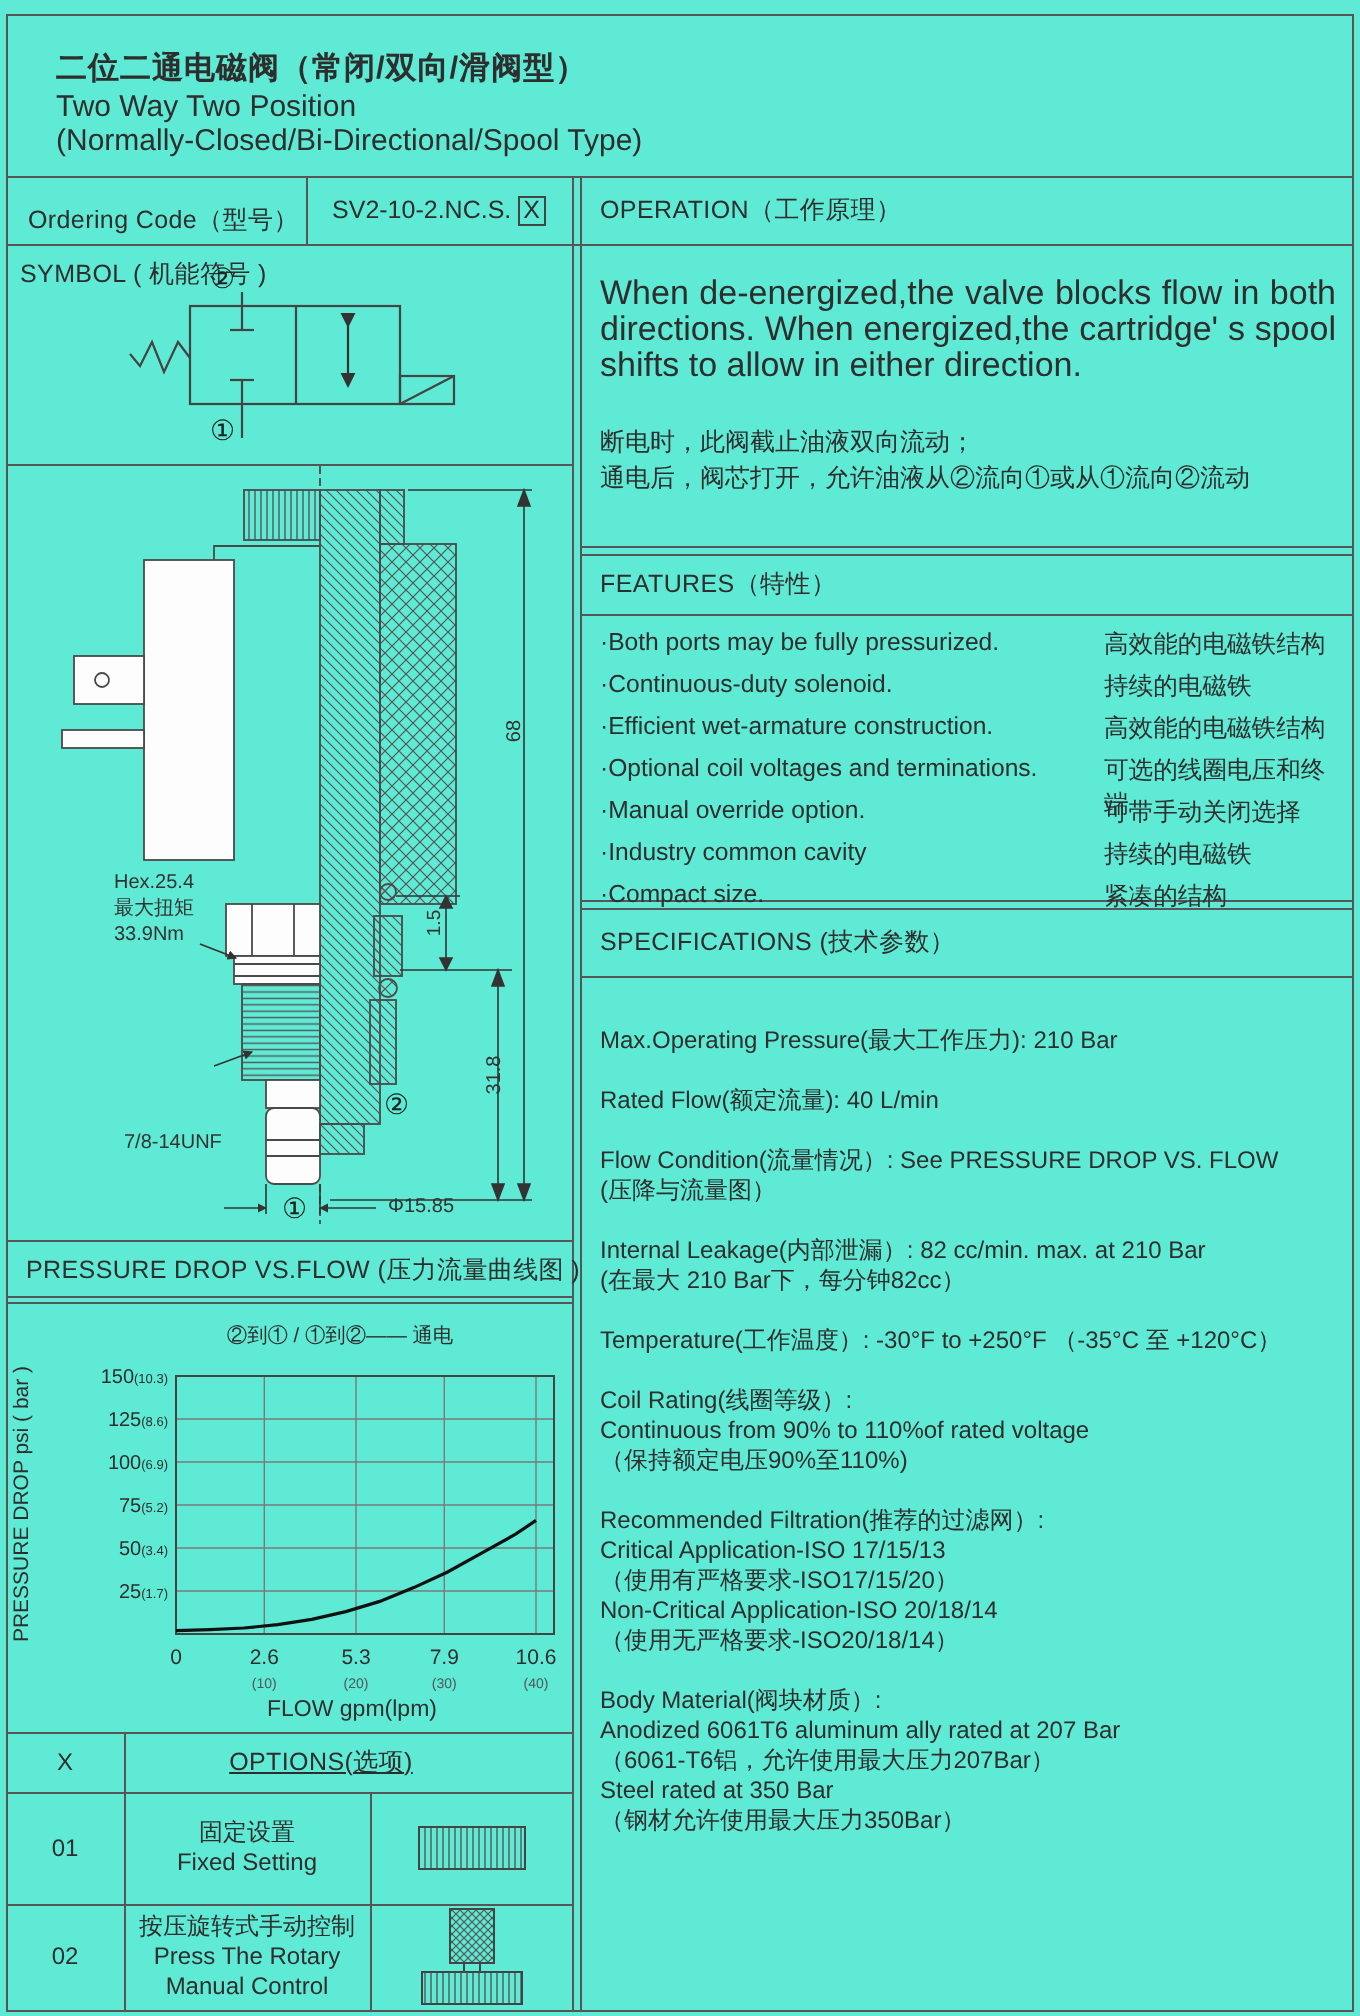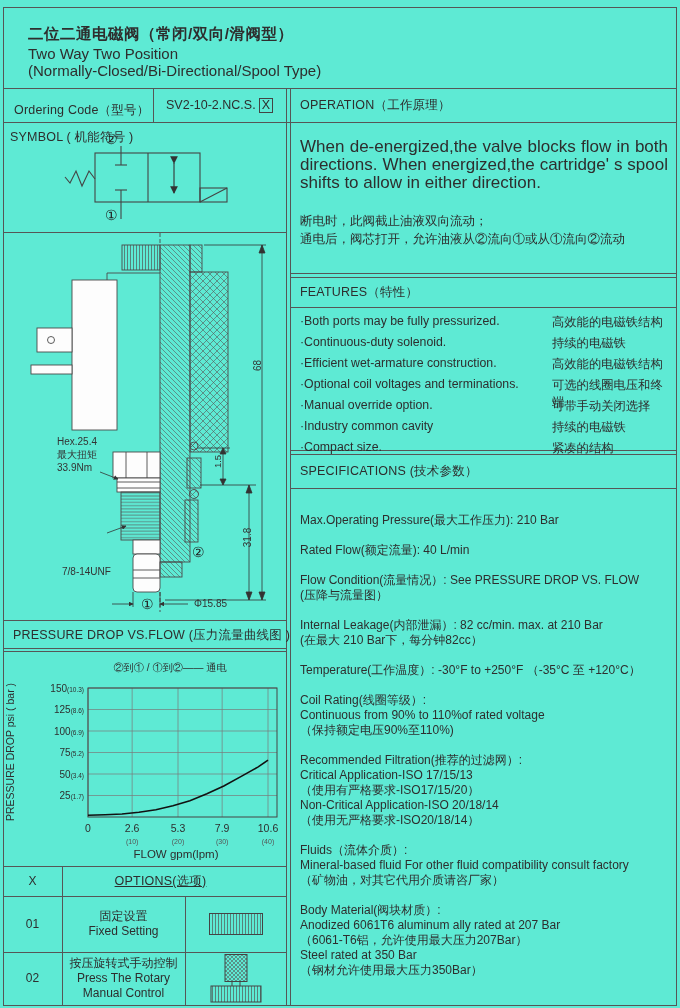"Fluids（流体介质）:" div.sp-g { html: <div> <div>Fluids（流体介质）:</div> <div>Mineral-based fluid For other fluid compatibility consult factory</div> <div>（矿物油，对其它代用介质请咨厂家）</div> </div> -> none }
